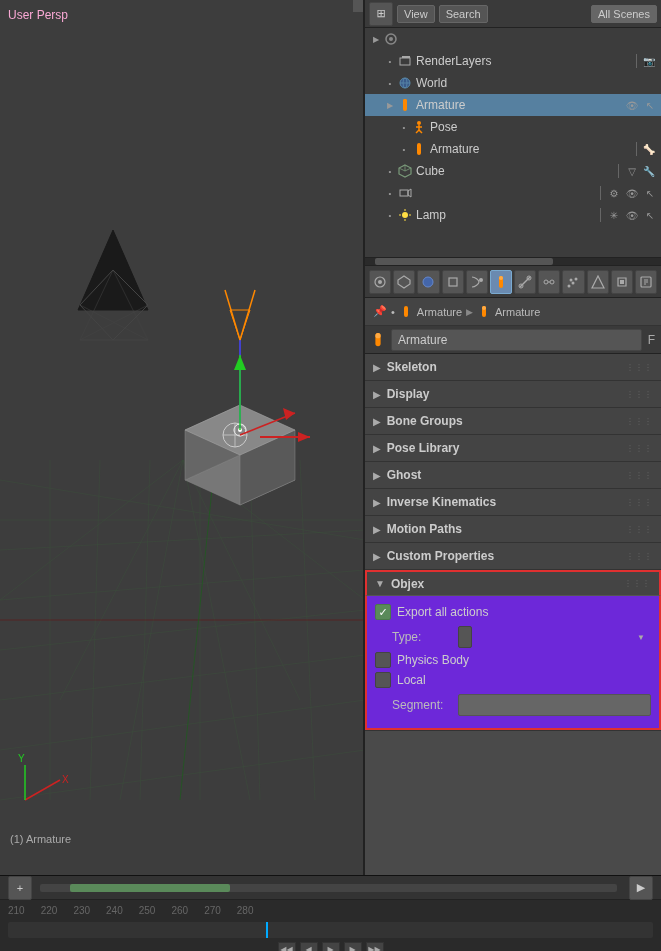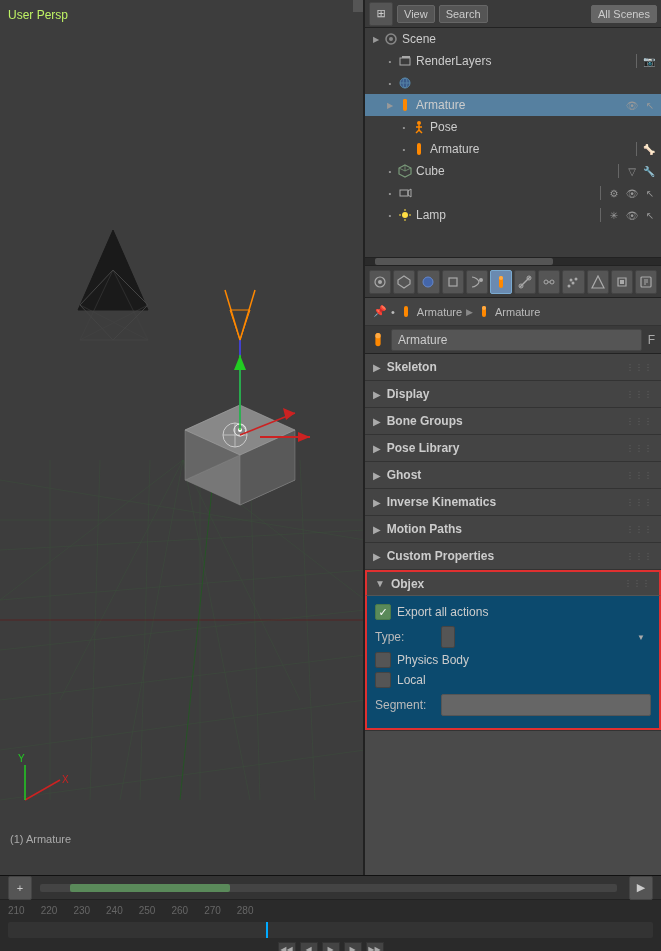"User Persp" .viewport-label { color: #bef264 -> #f9a8d4 }
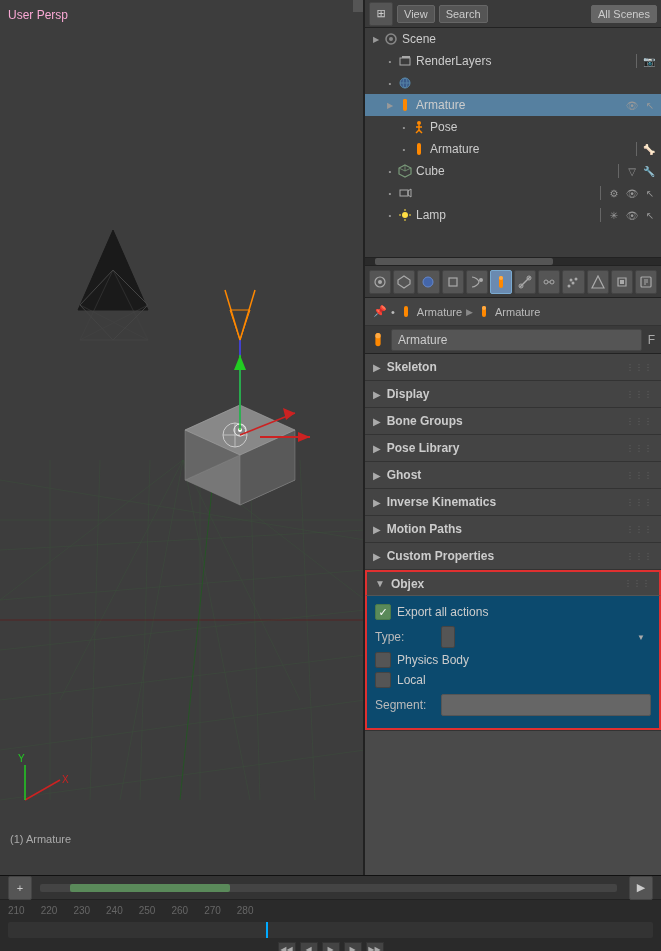"Scene" span.tree-label { html: <span>Scene</span> -> none }
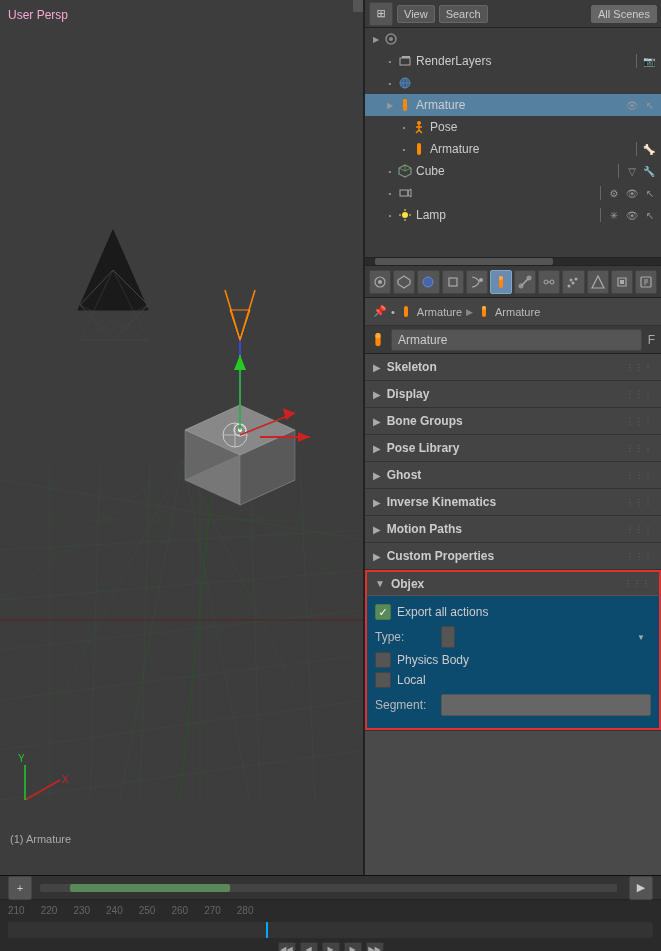"World" span.tree-label { html: none -> <span>World</span> }
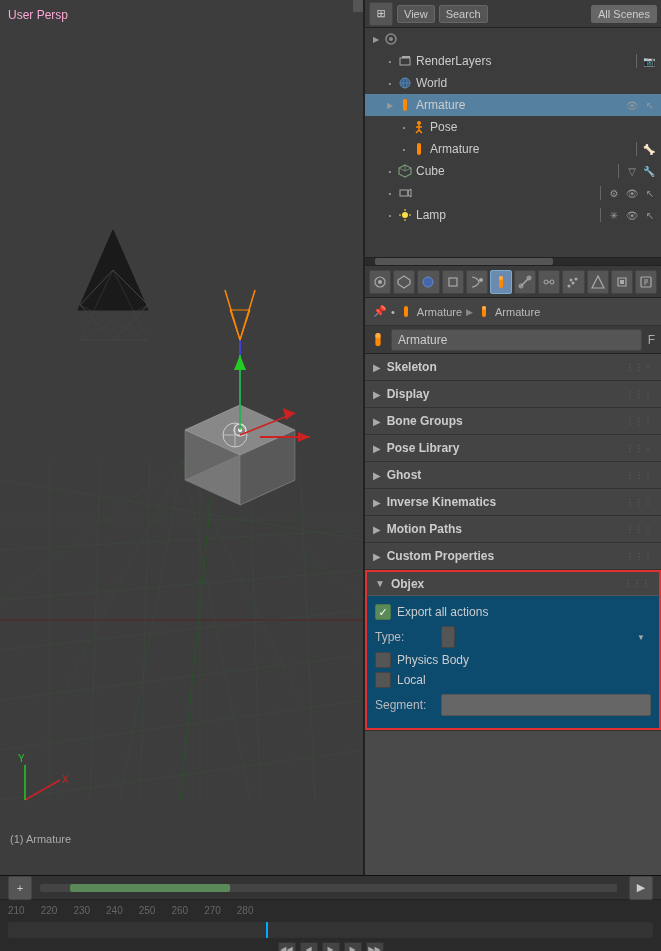"Export all actions" .section-content { background: #0c4a6e -> #6d28d9 }
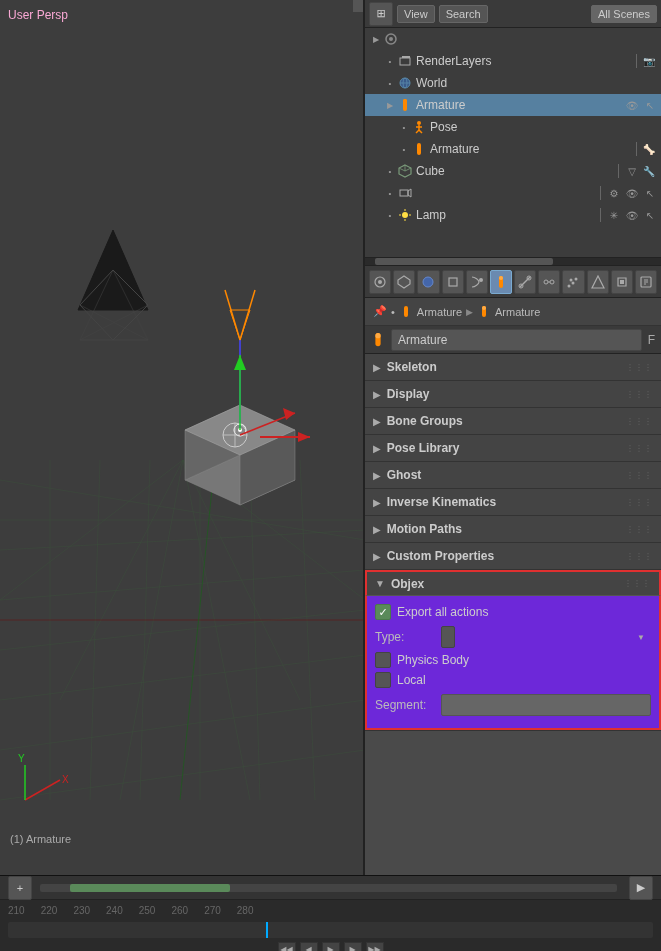"Type:" .form-label { margin-left: none -> 17px }
